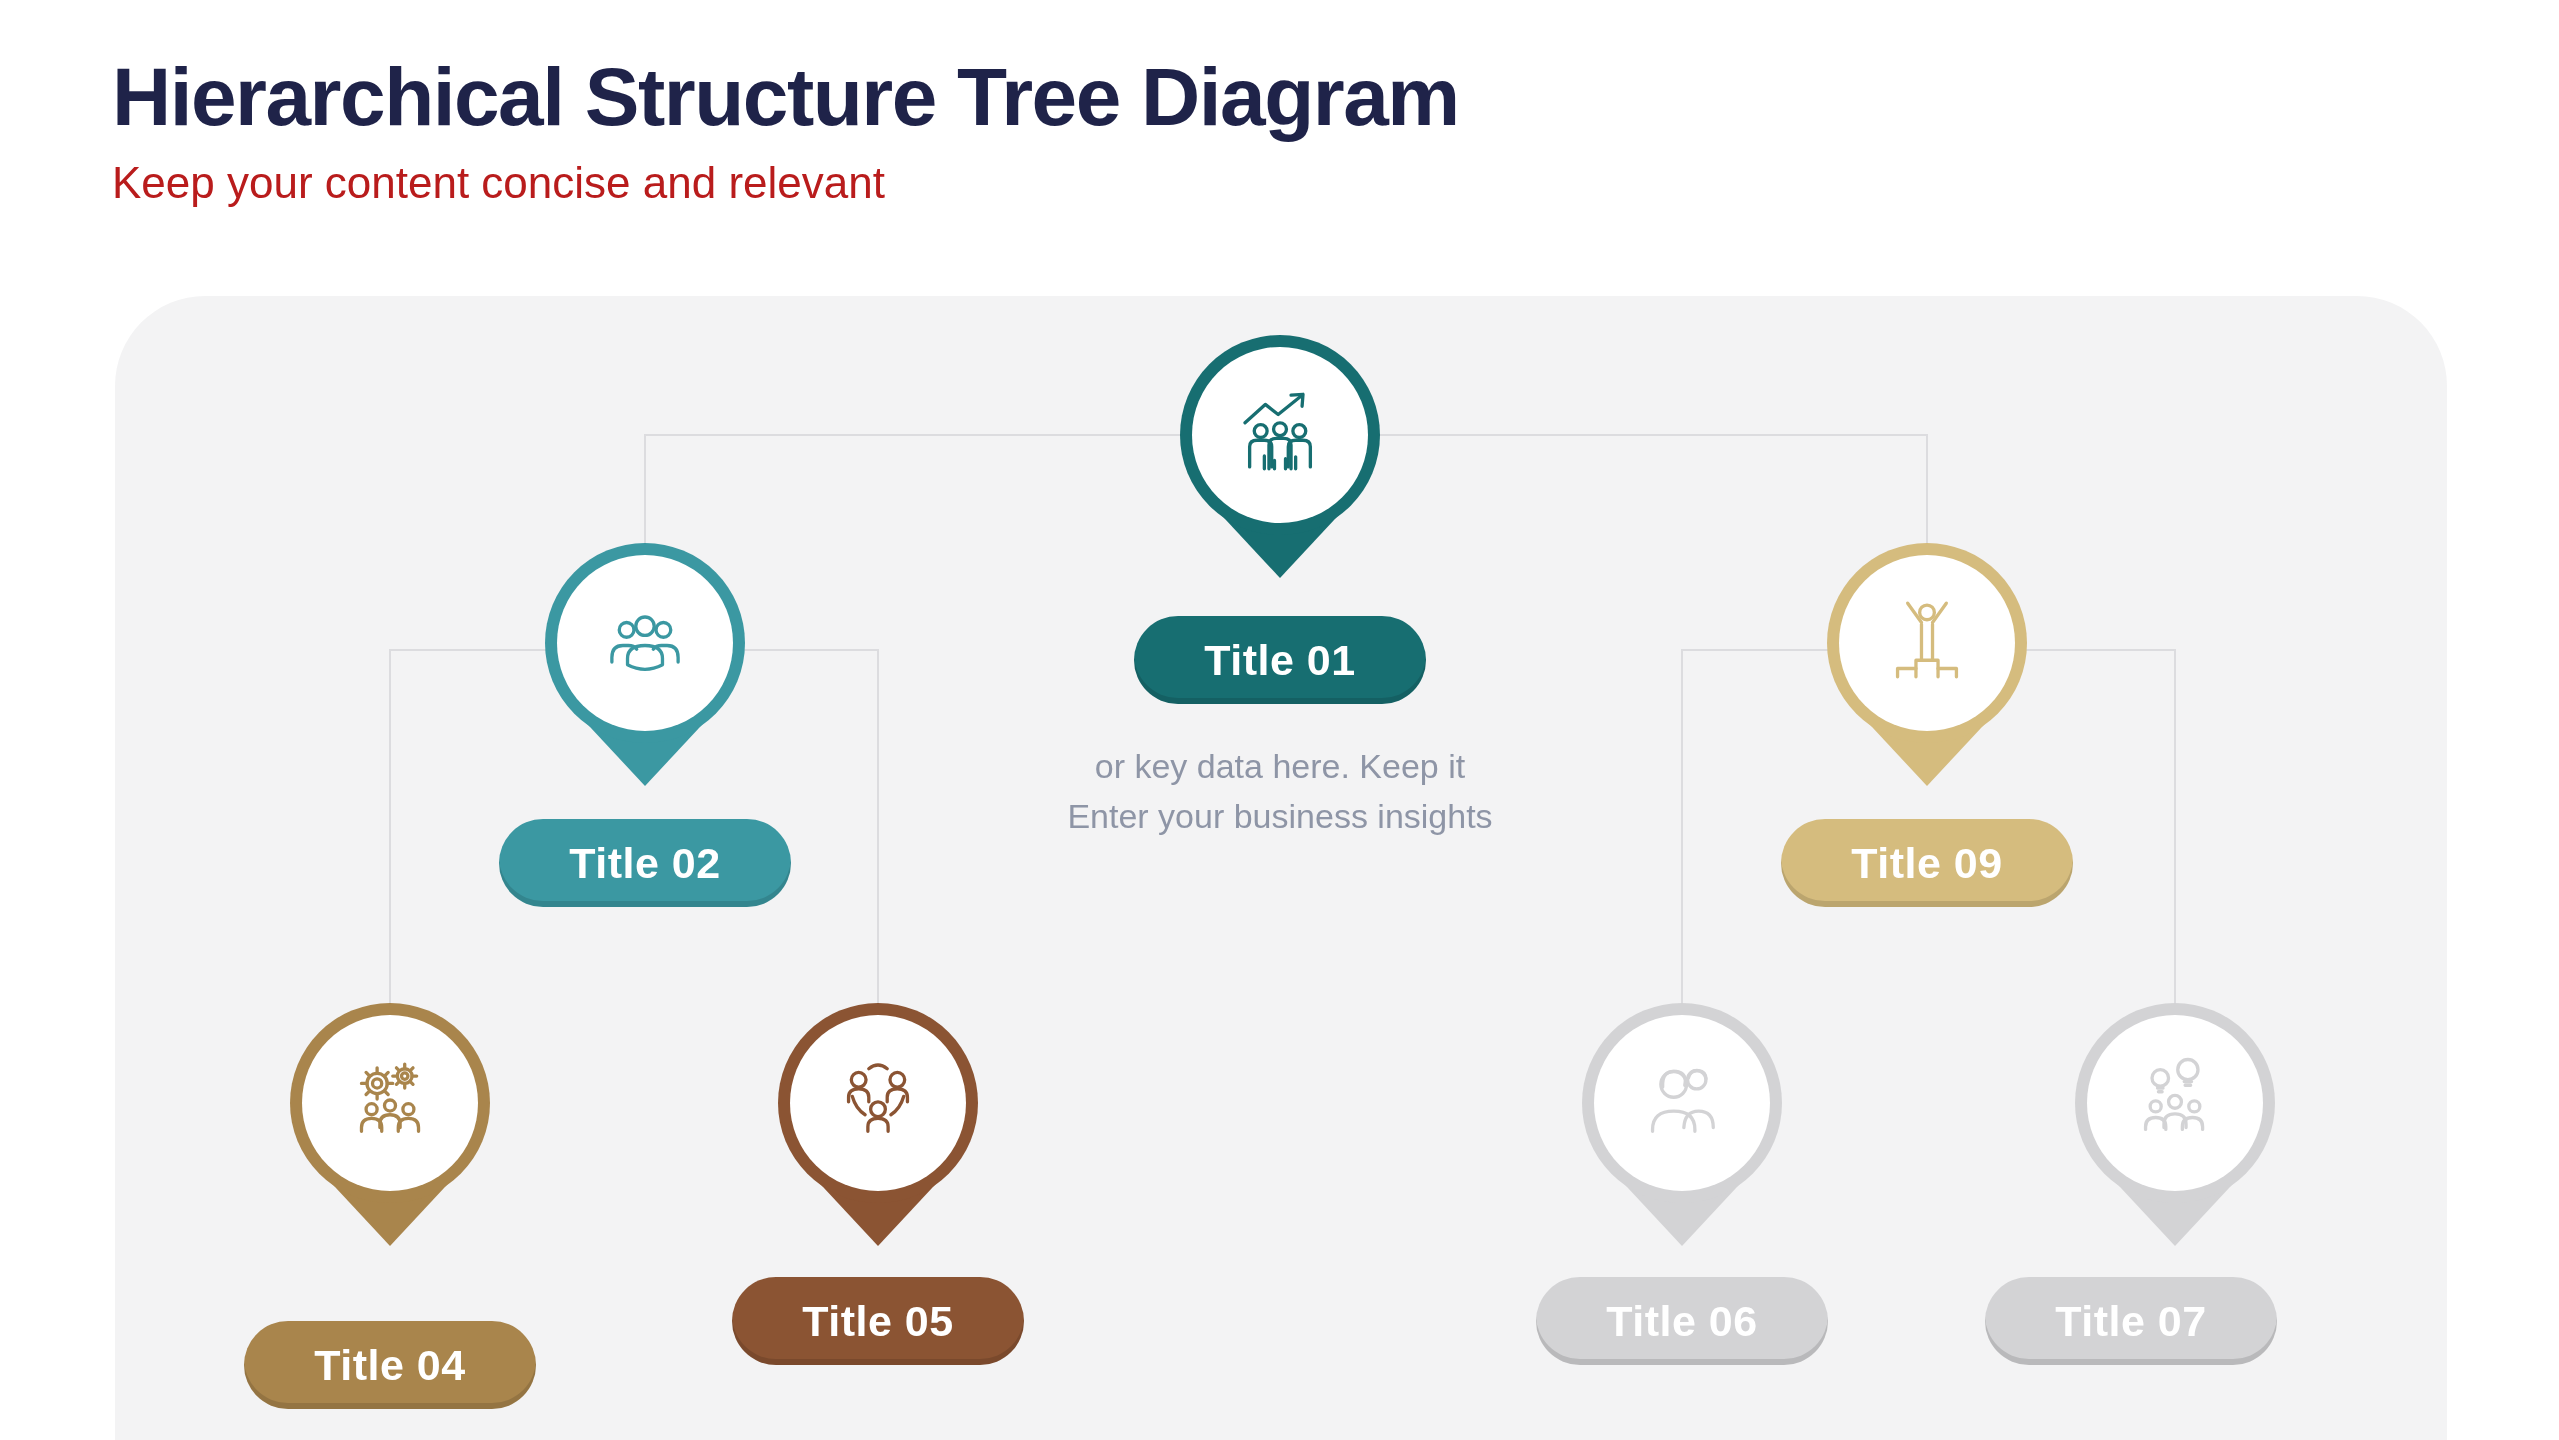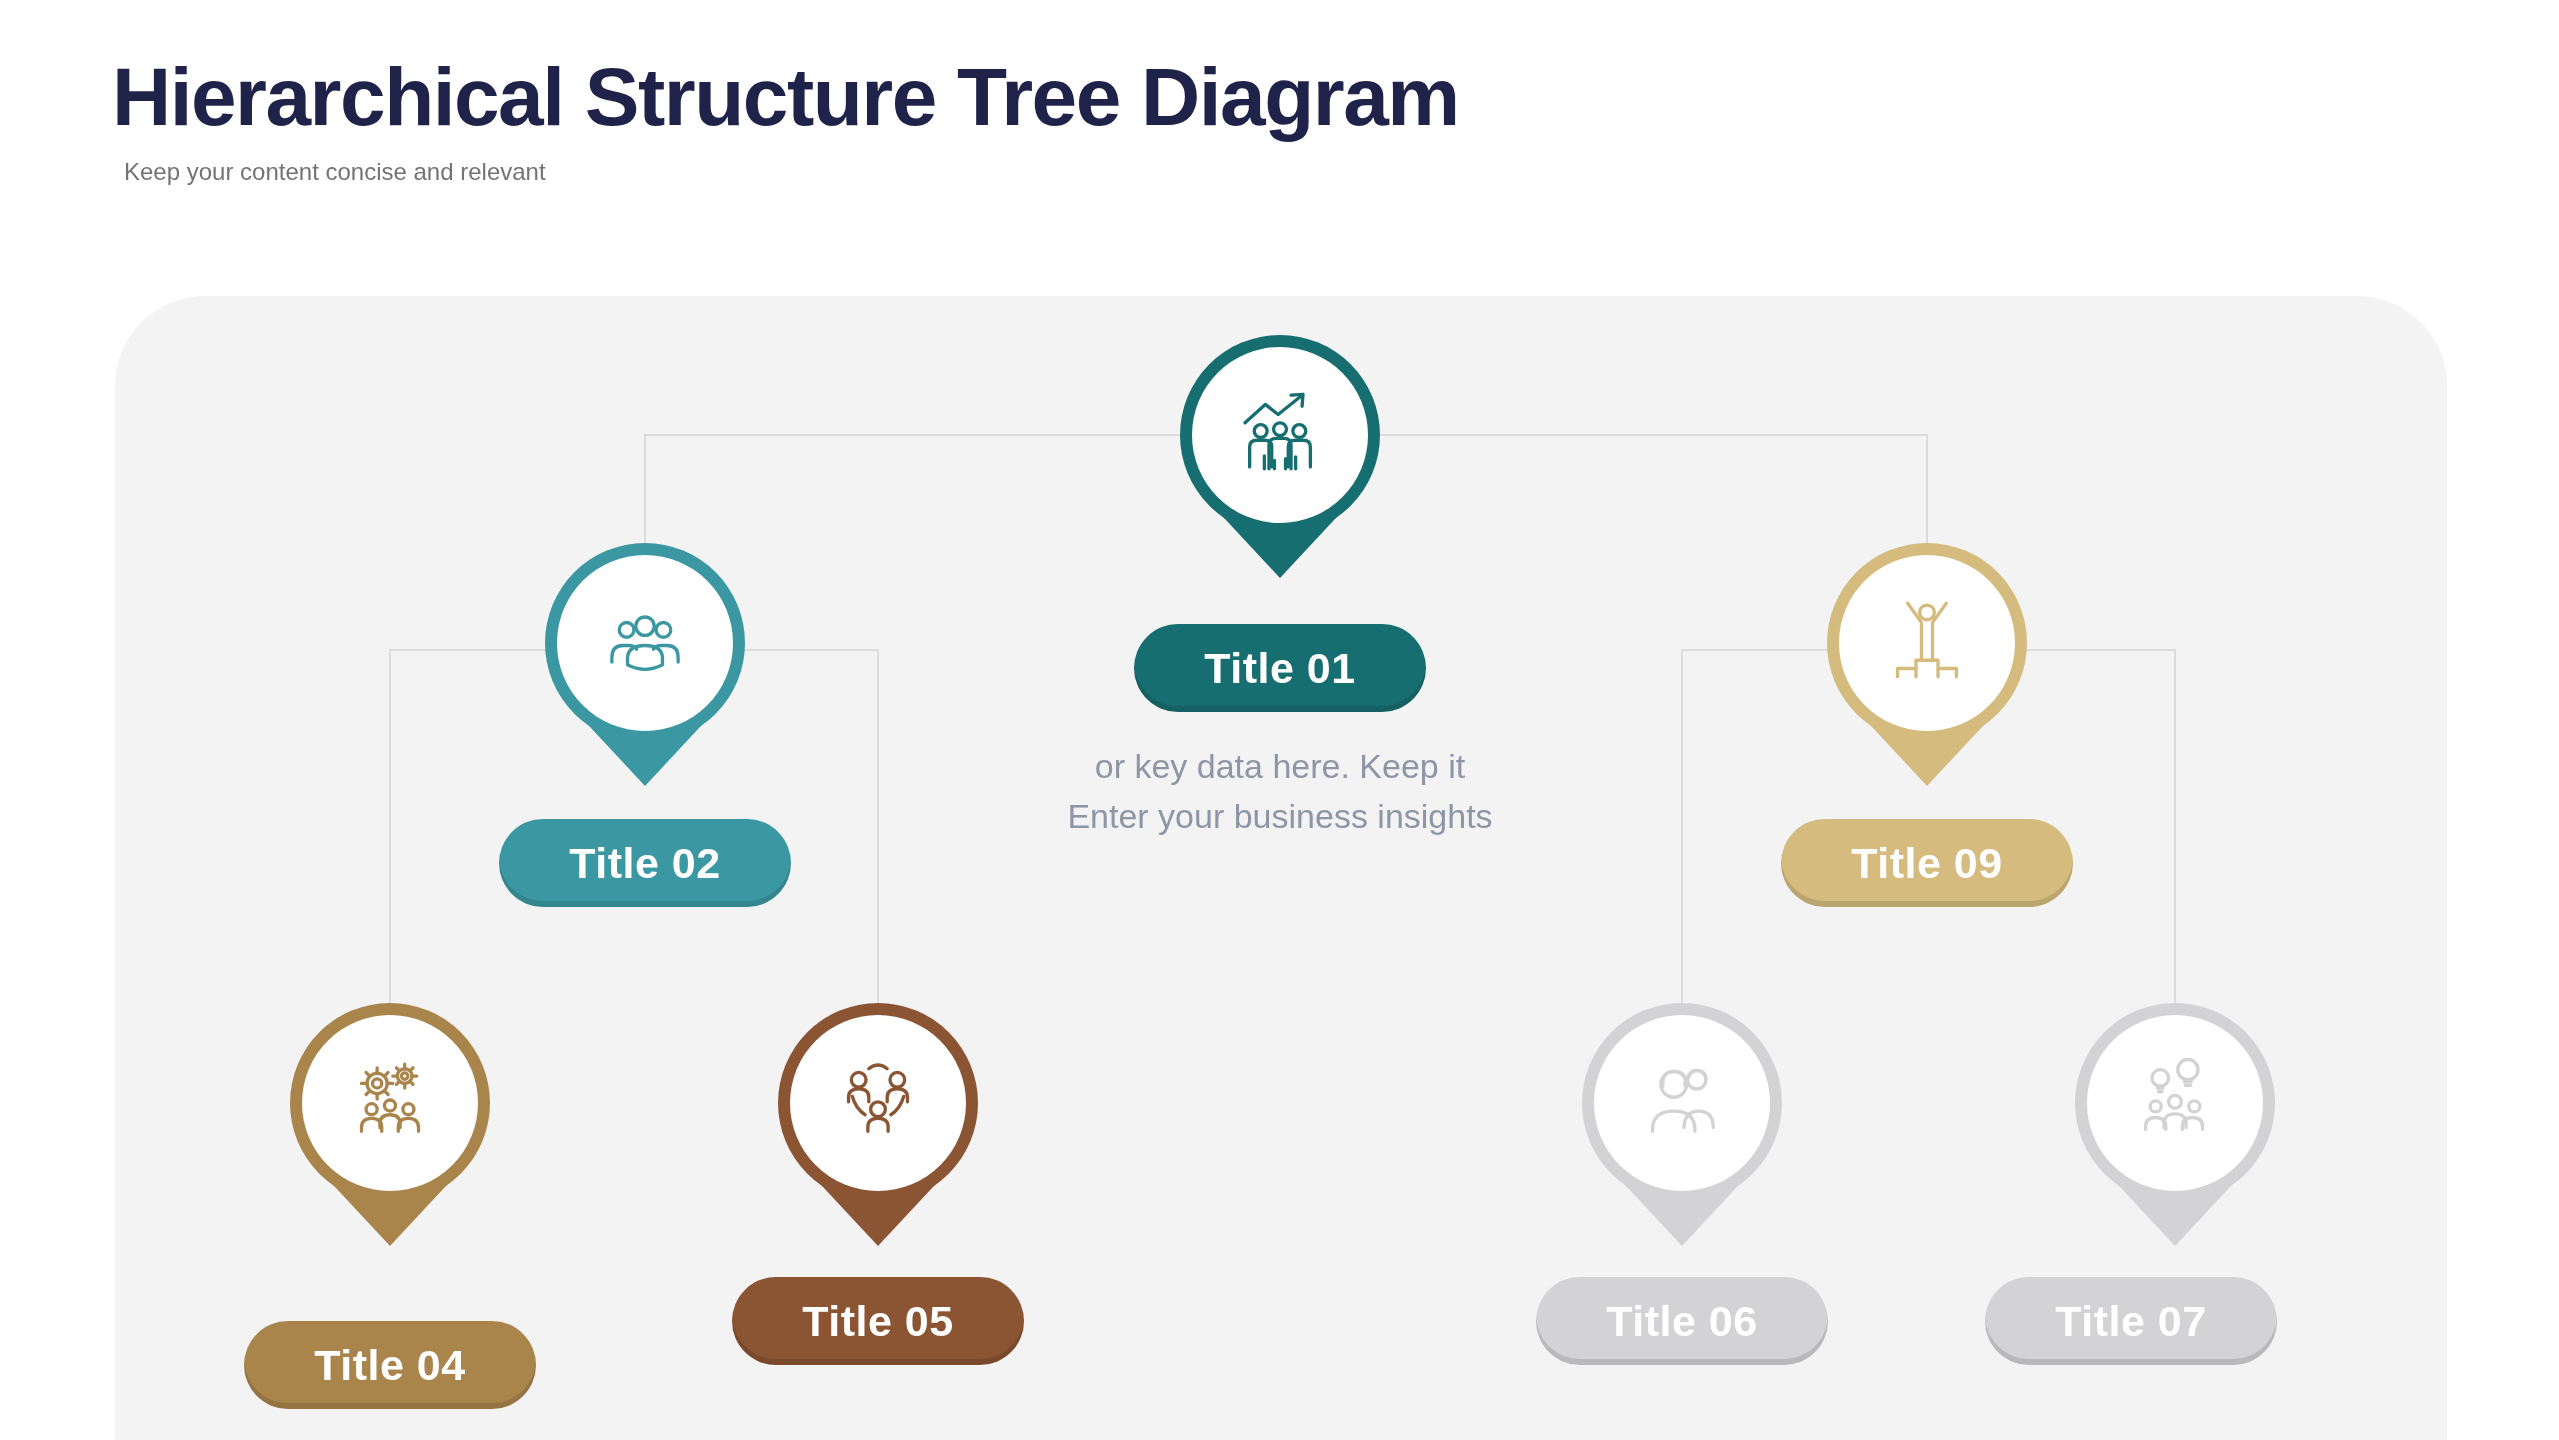"Keep your content concise and" .page-subtitle { color: #737373 -> #b91c1c; font-size: 24px -> 44px; margin-left: 12px -> none }
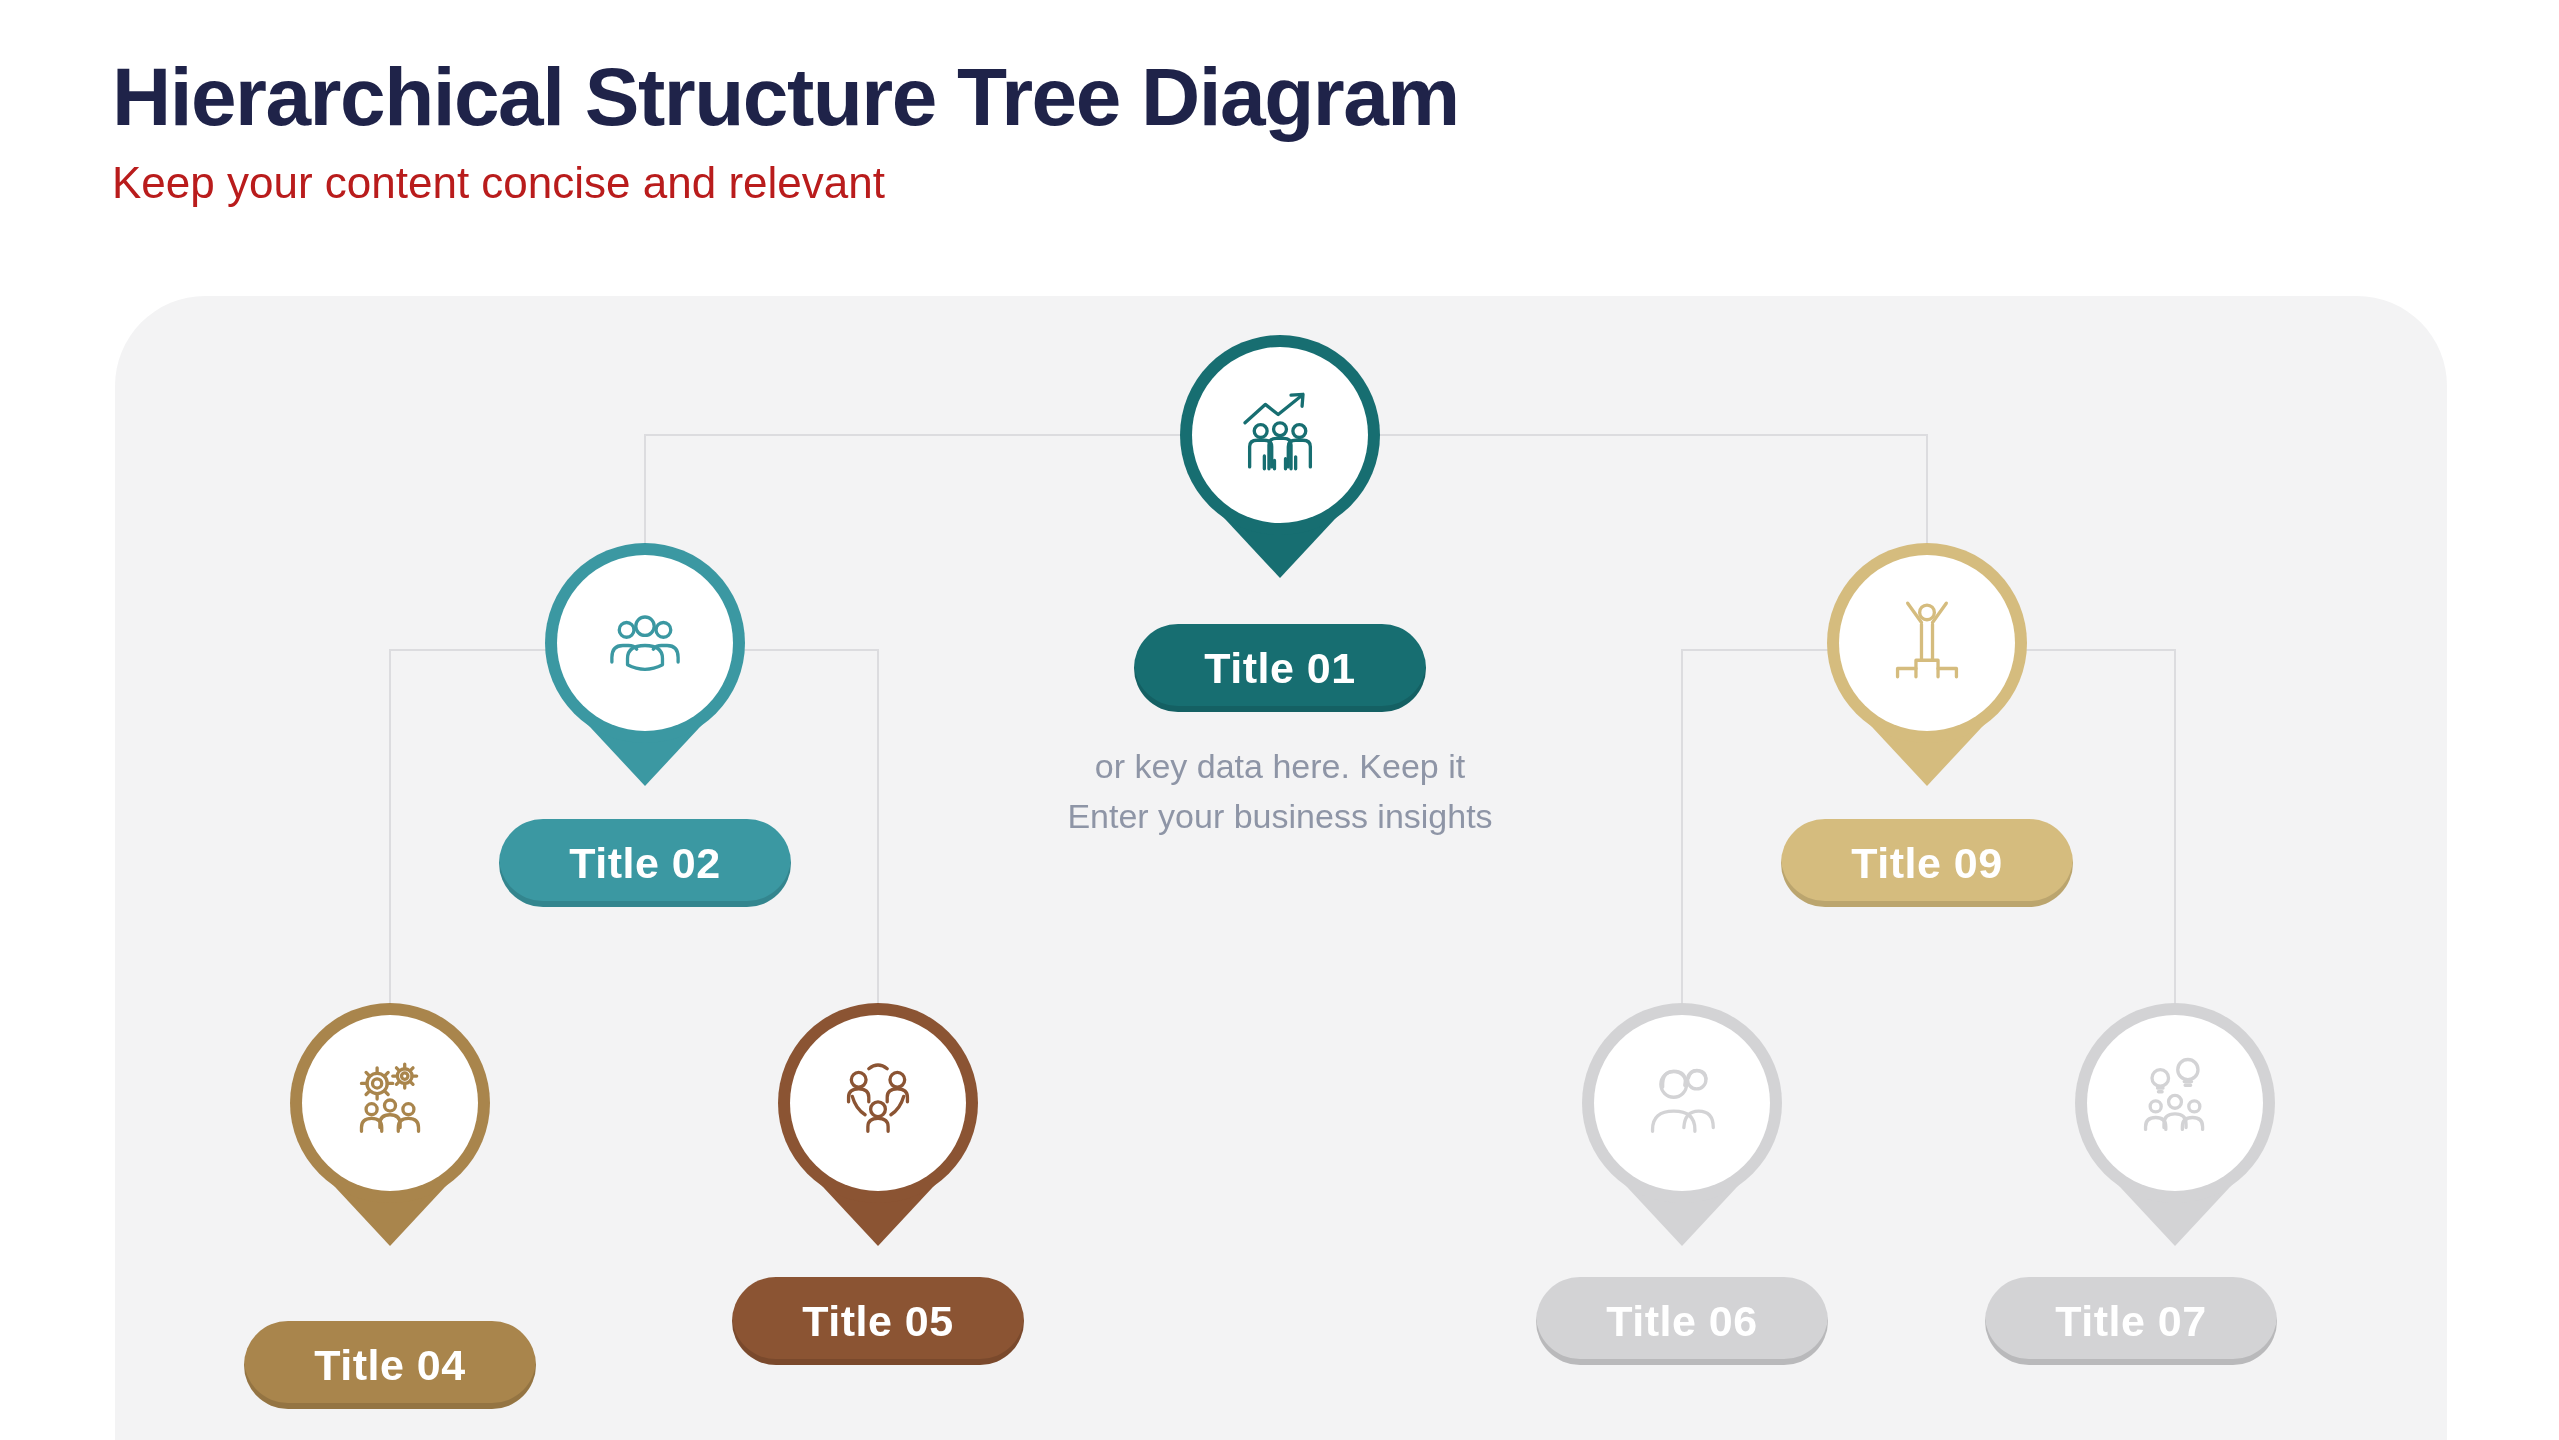"Title 01" .n1 .pill { top: 328px -> 320px }
